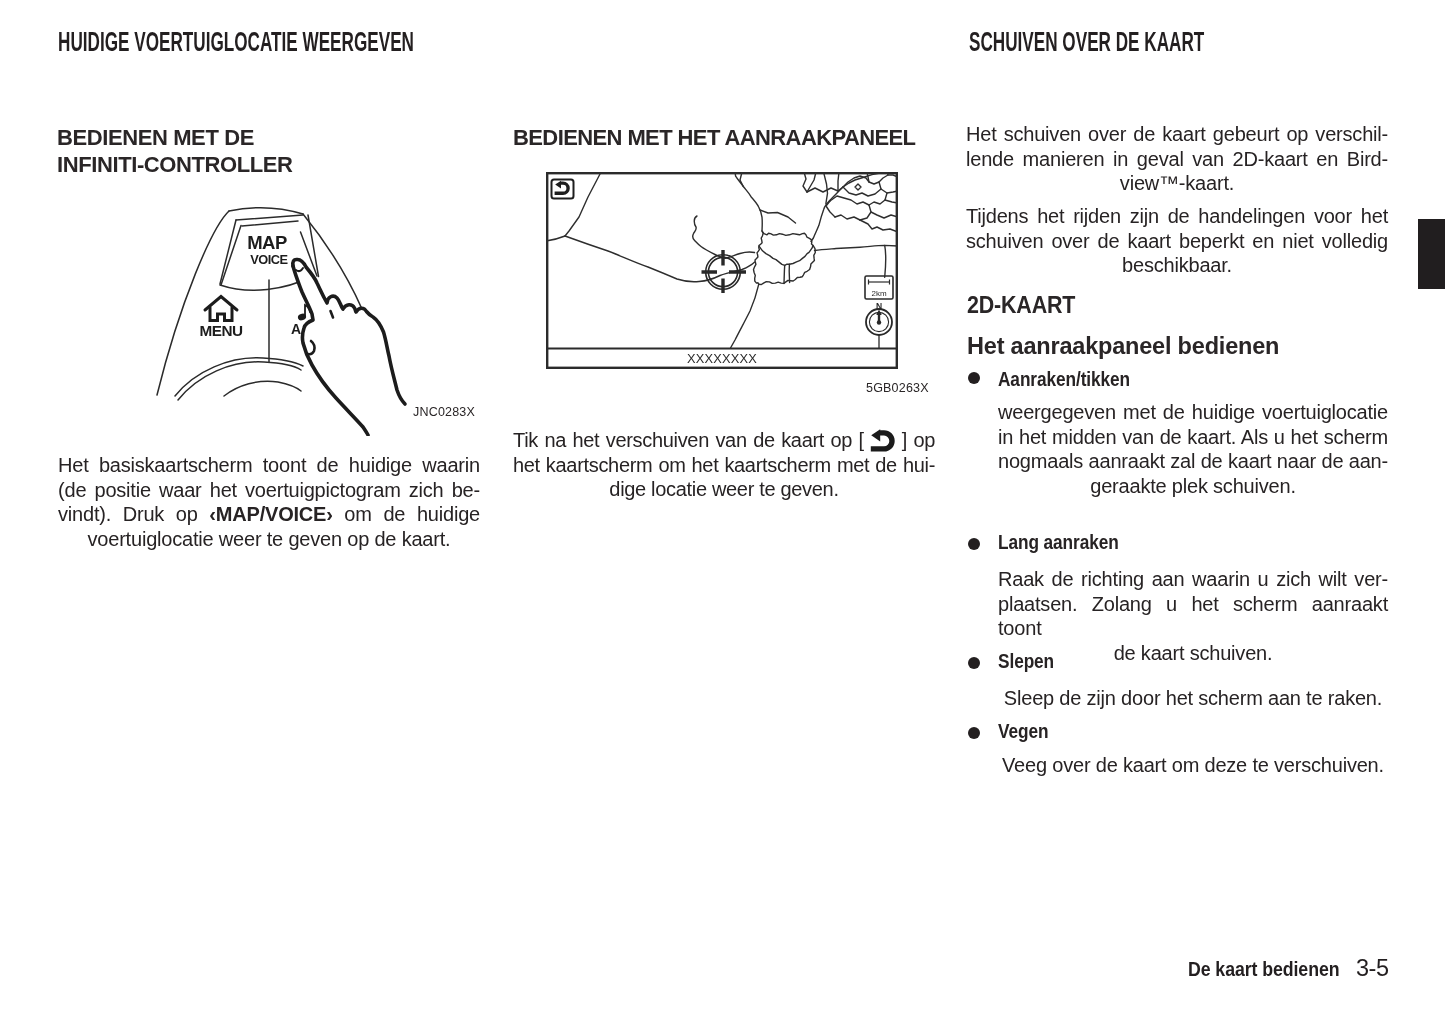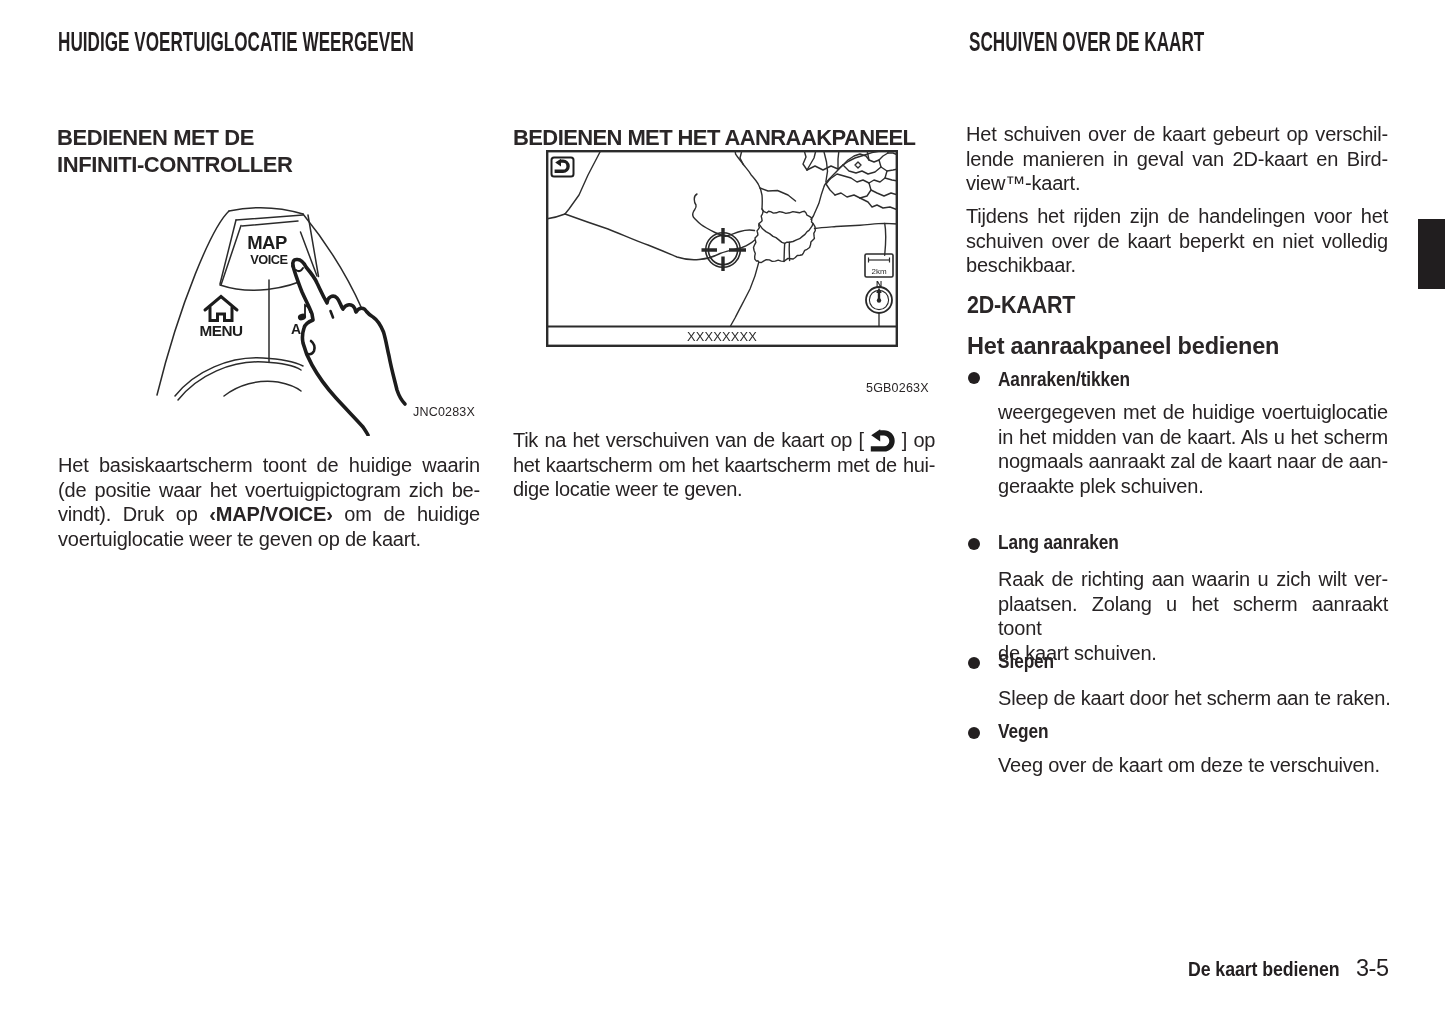"view™-kaart." .ll { text-align: left -> center }
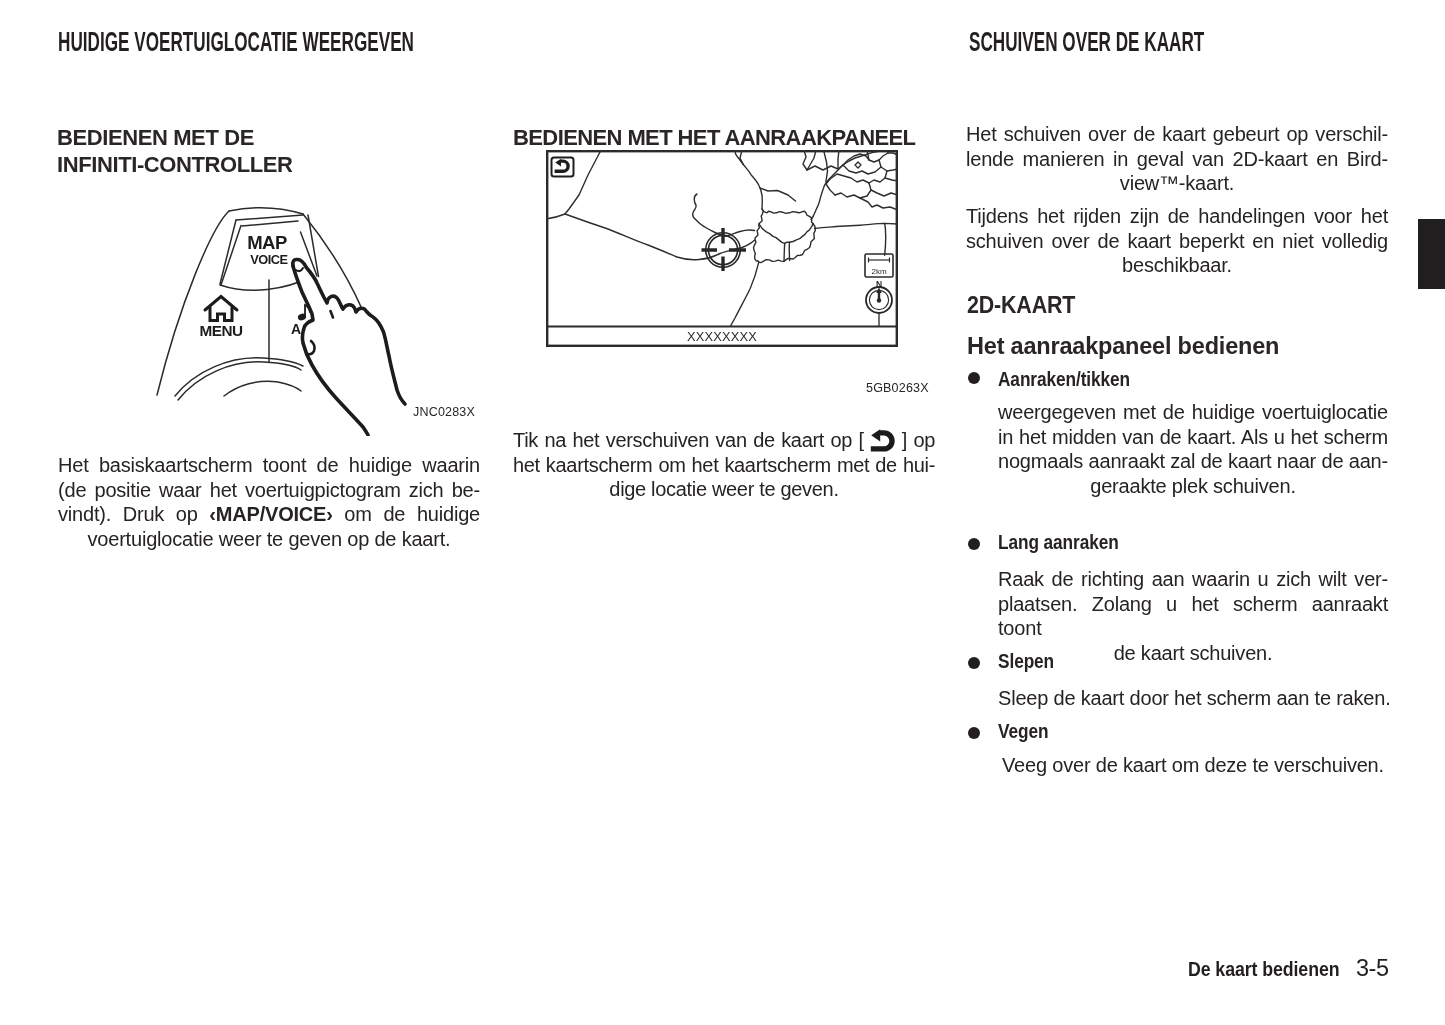"2km" div.abs { top: 150px -> 172px }
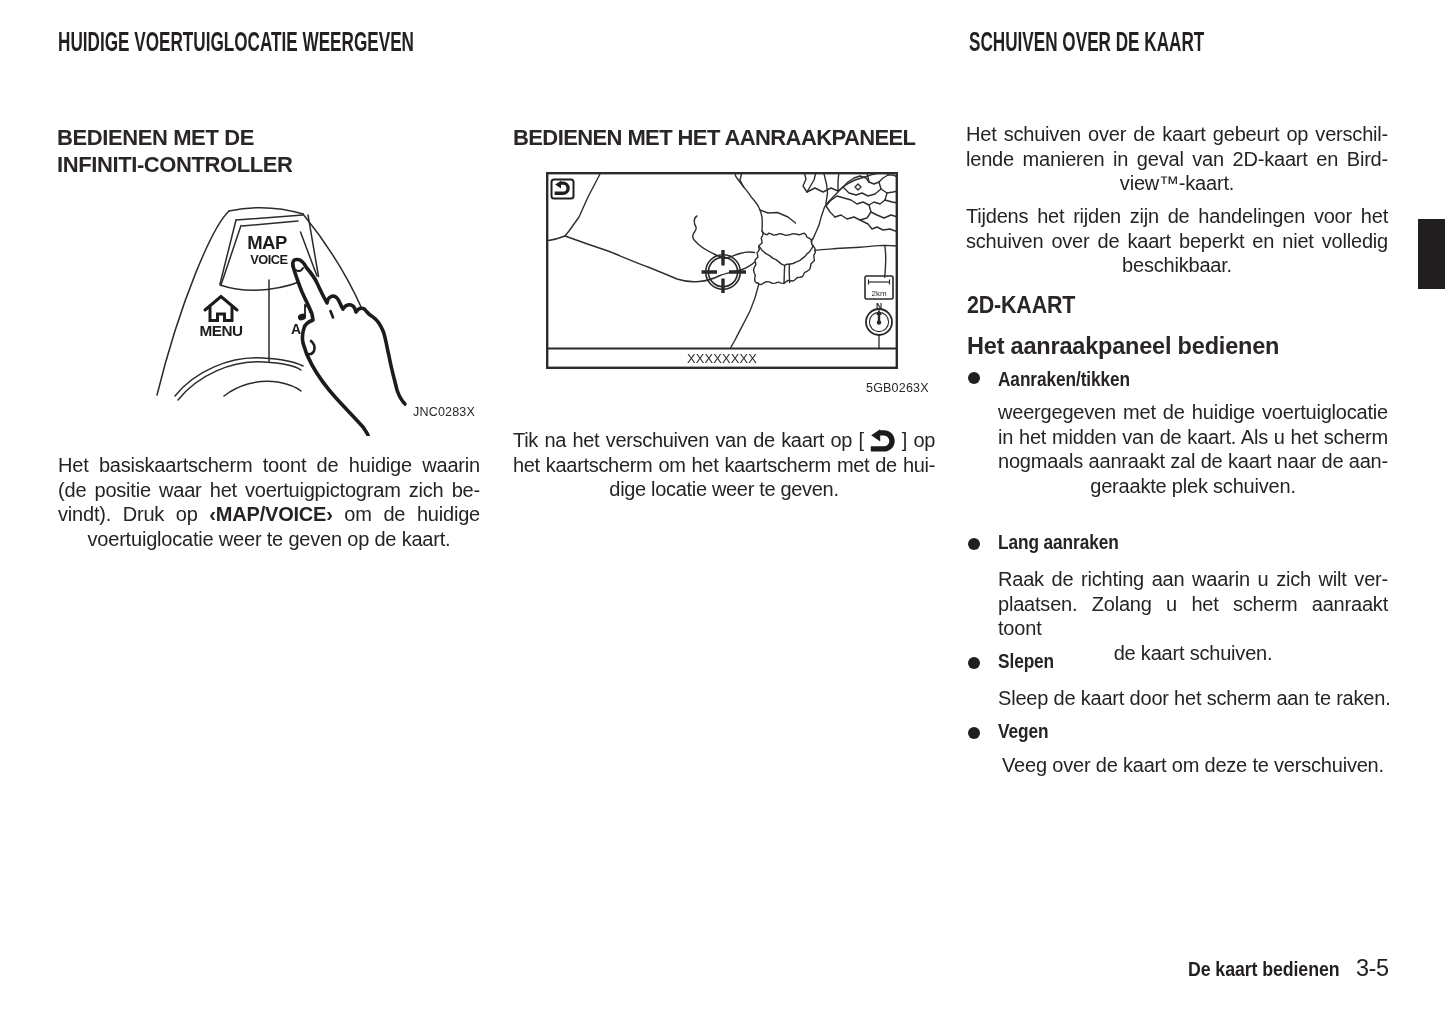"Sleep de kaart door het" div.ll { text: kaart -> zijn }
